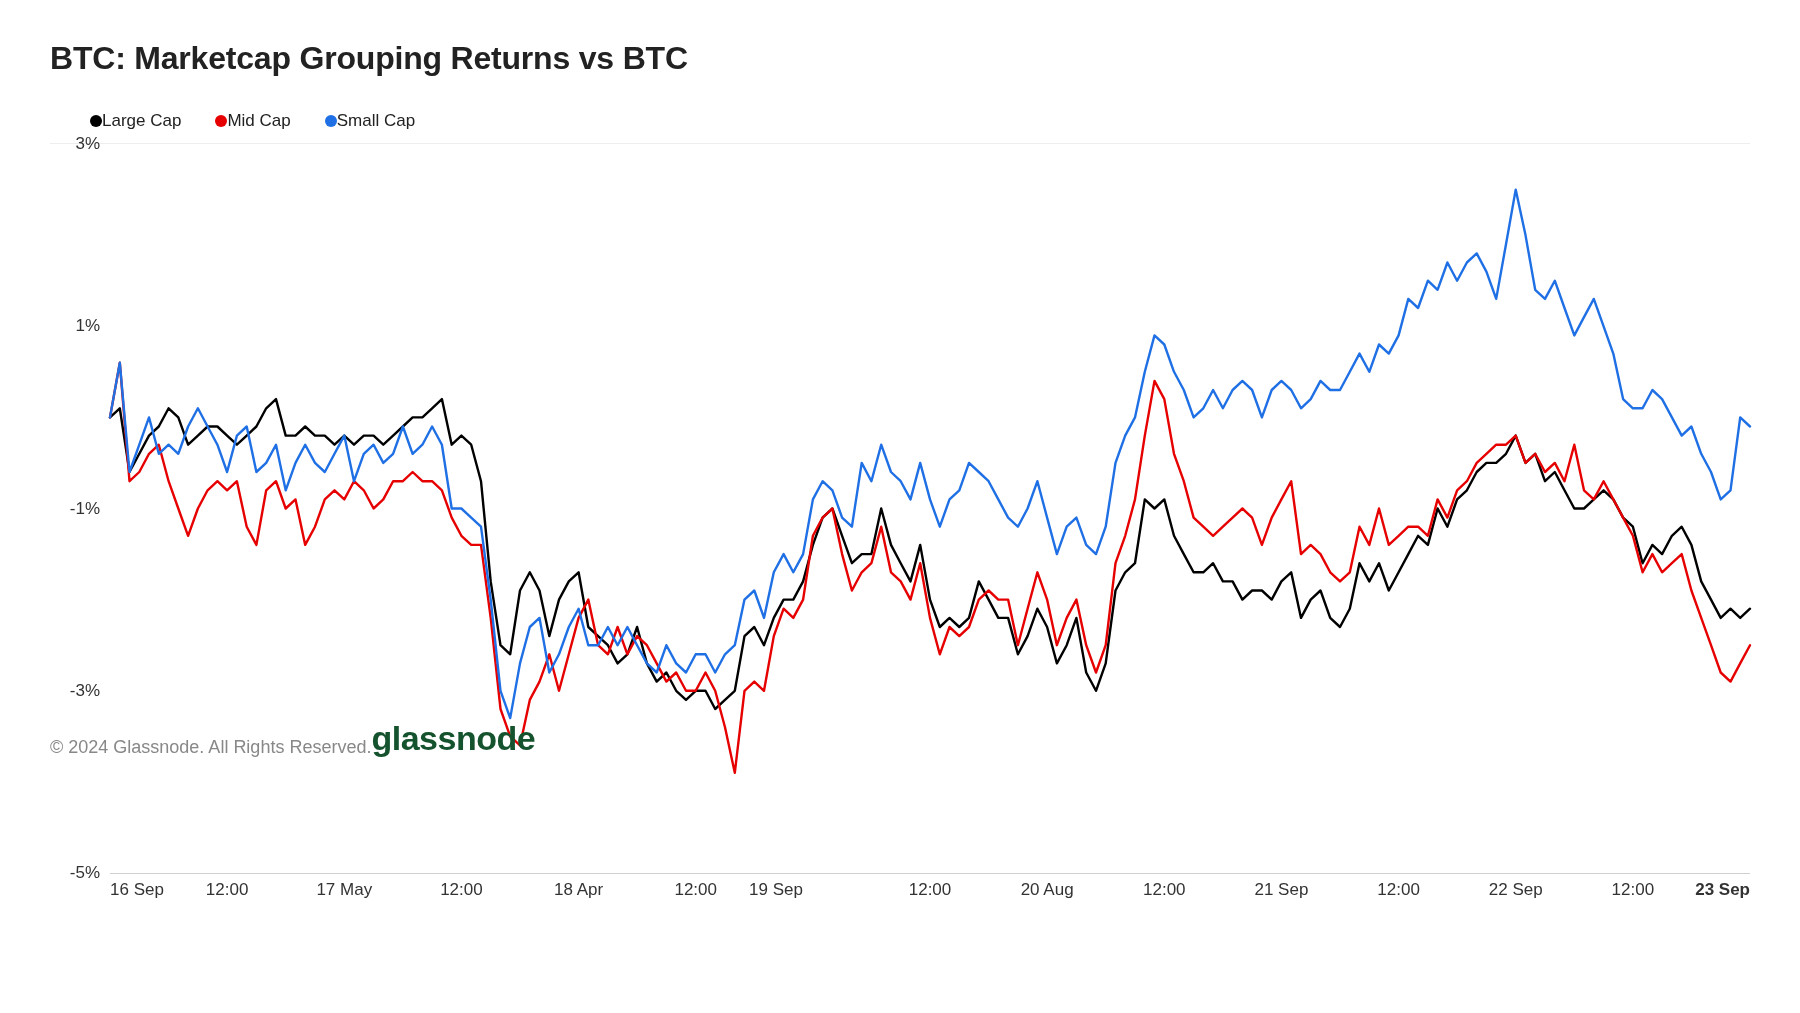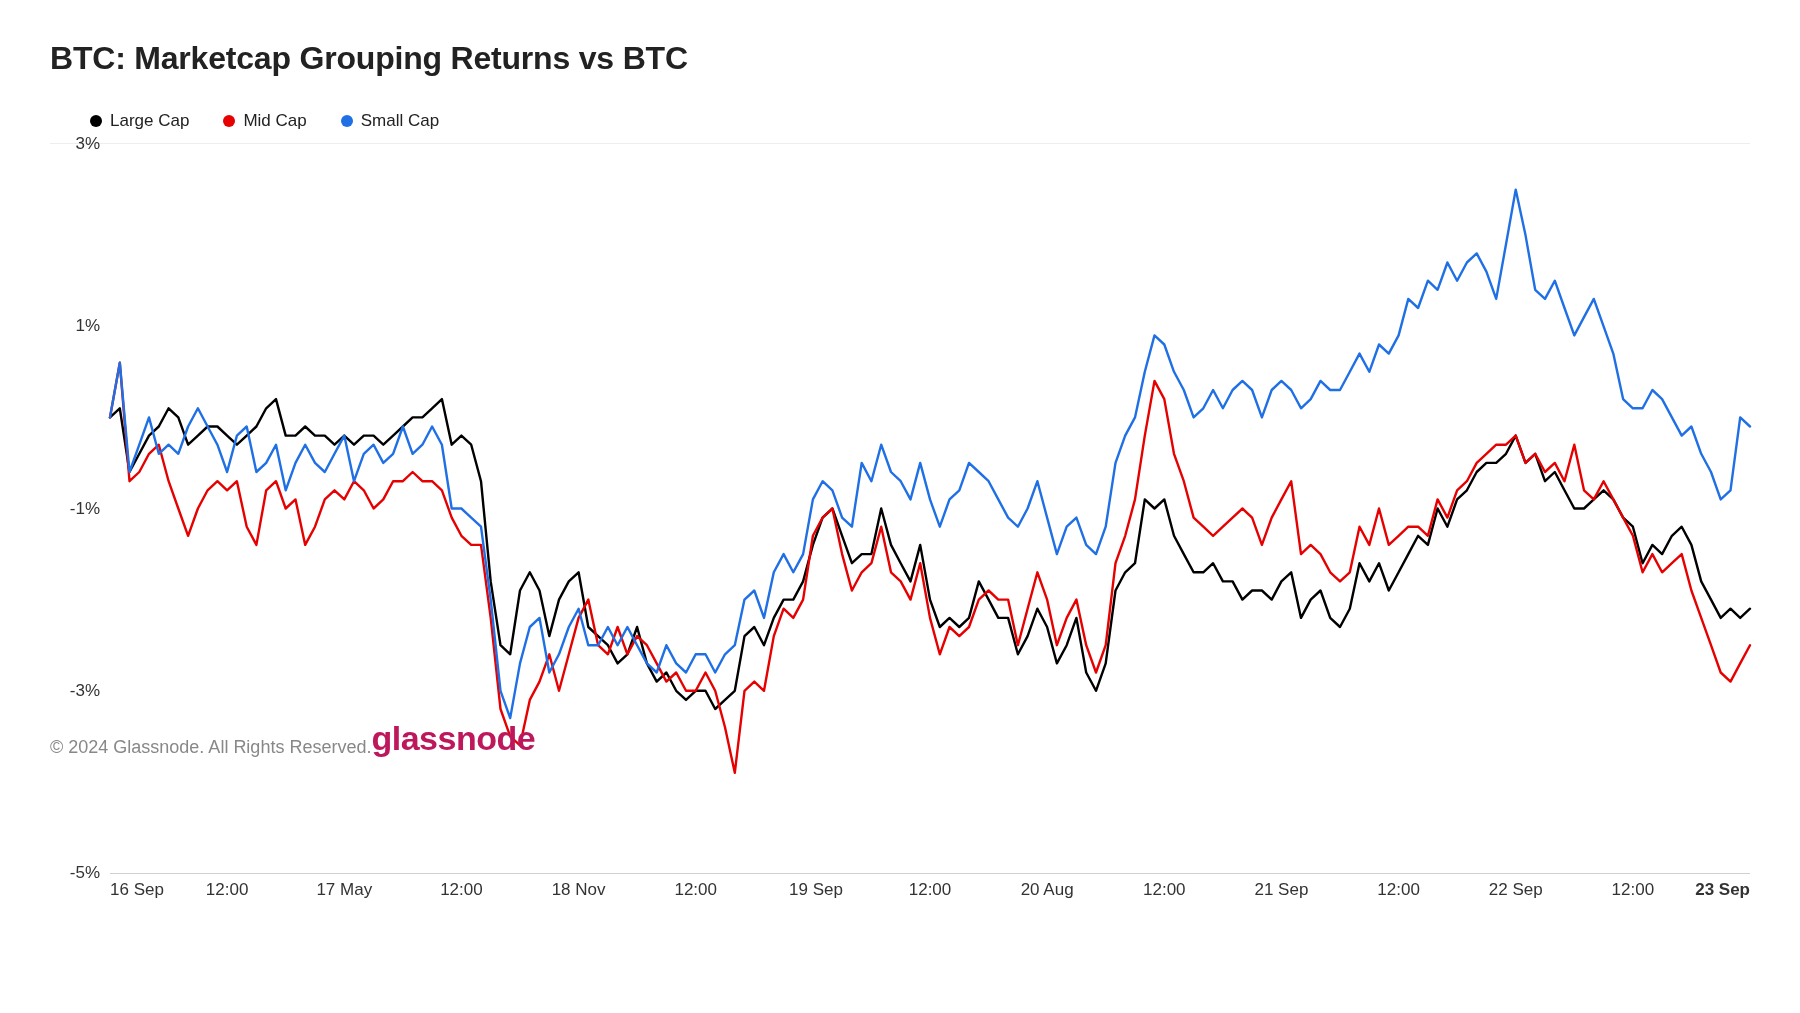"Large Cap" .legend-item { gap: 8px -> none }
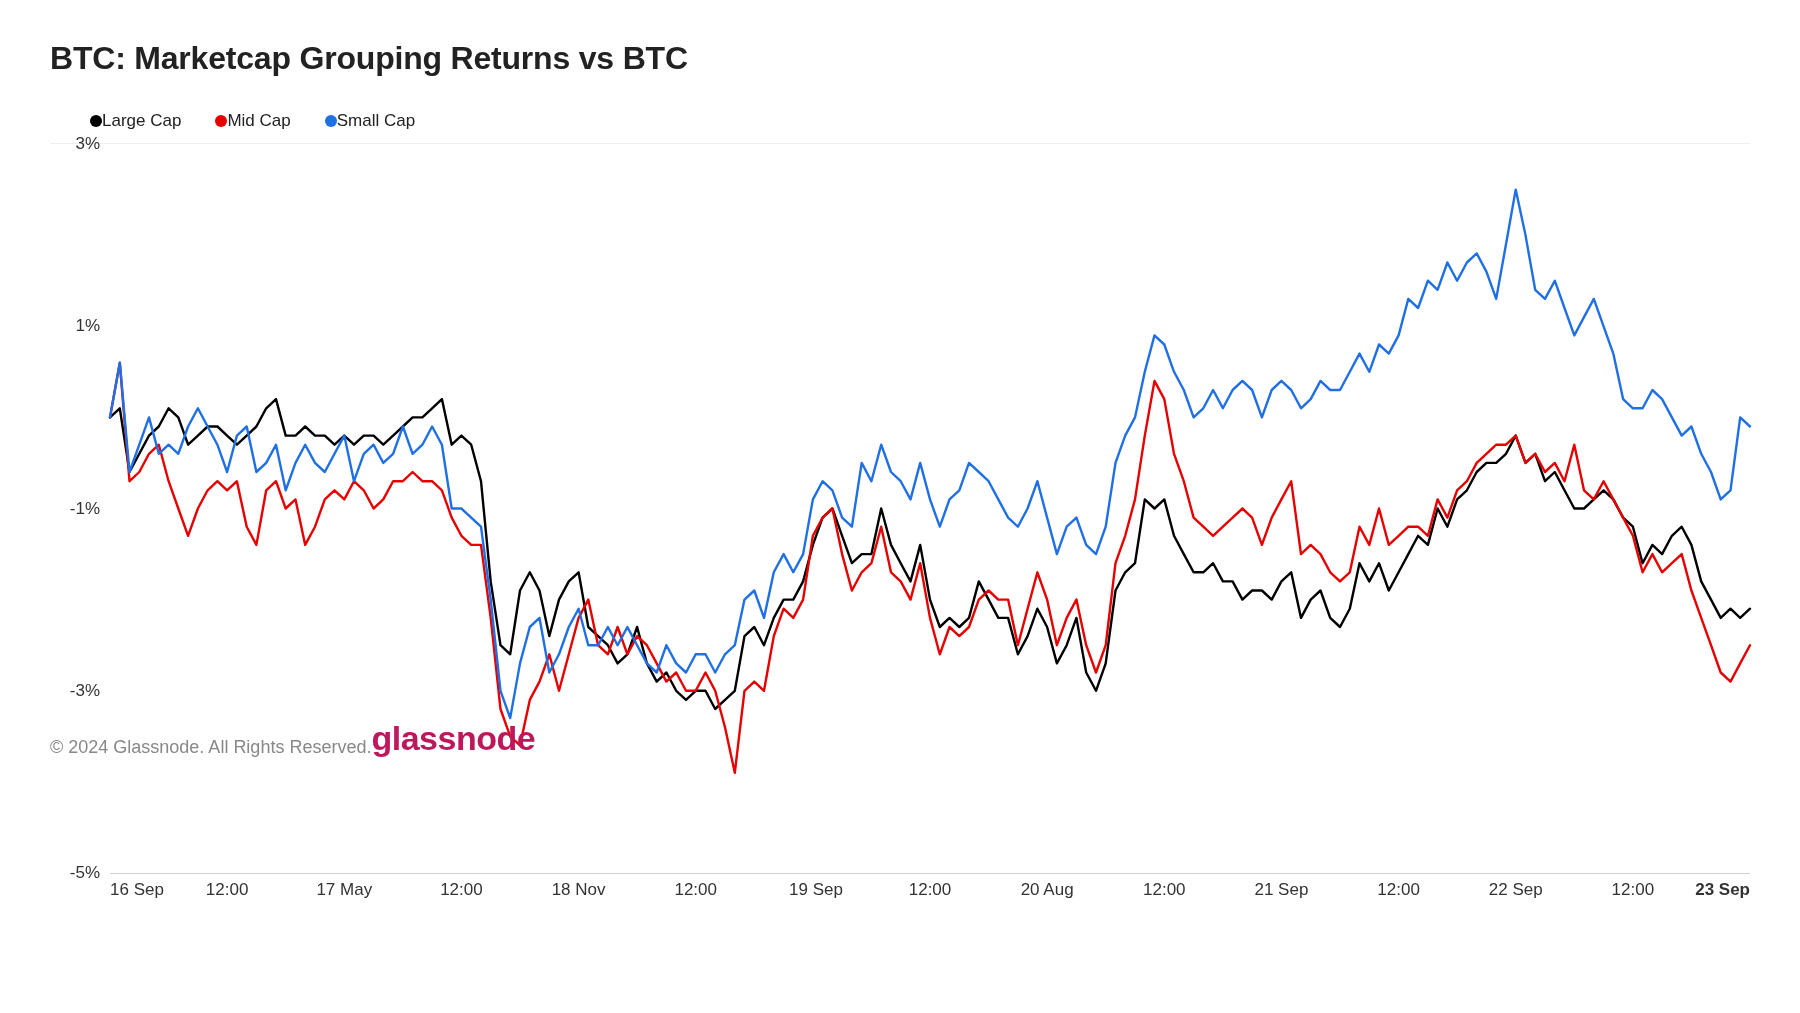"glassnode" .brand { color: #be185d -> #14532d }
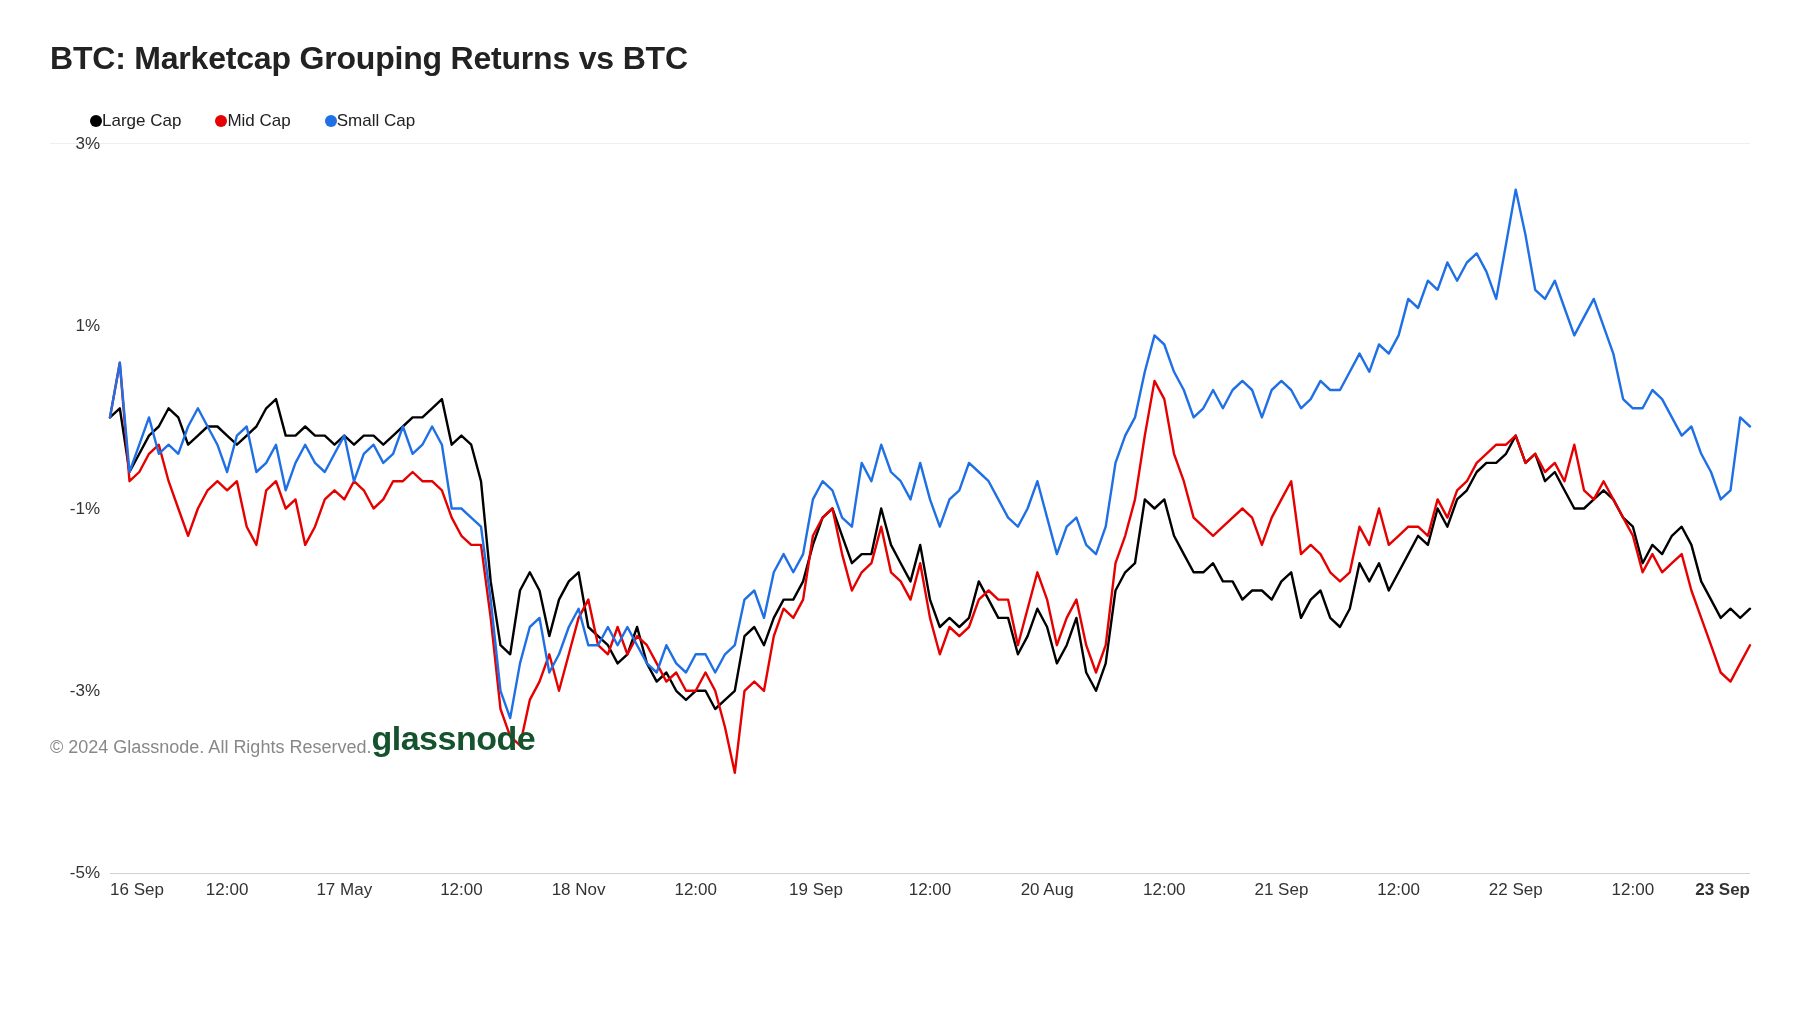"18 Nov" div.x-tick { text: Nov -> Apr }
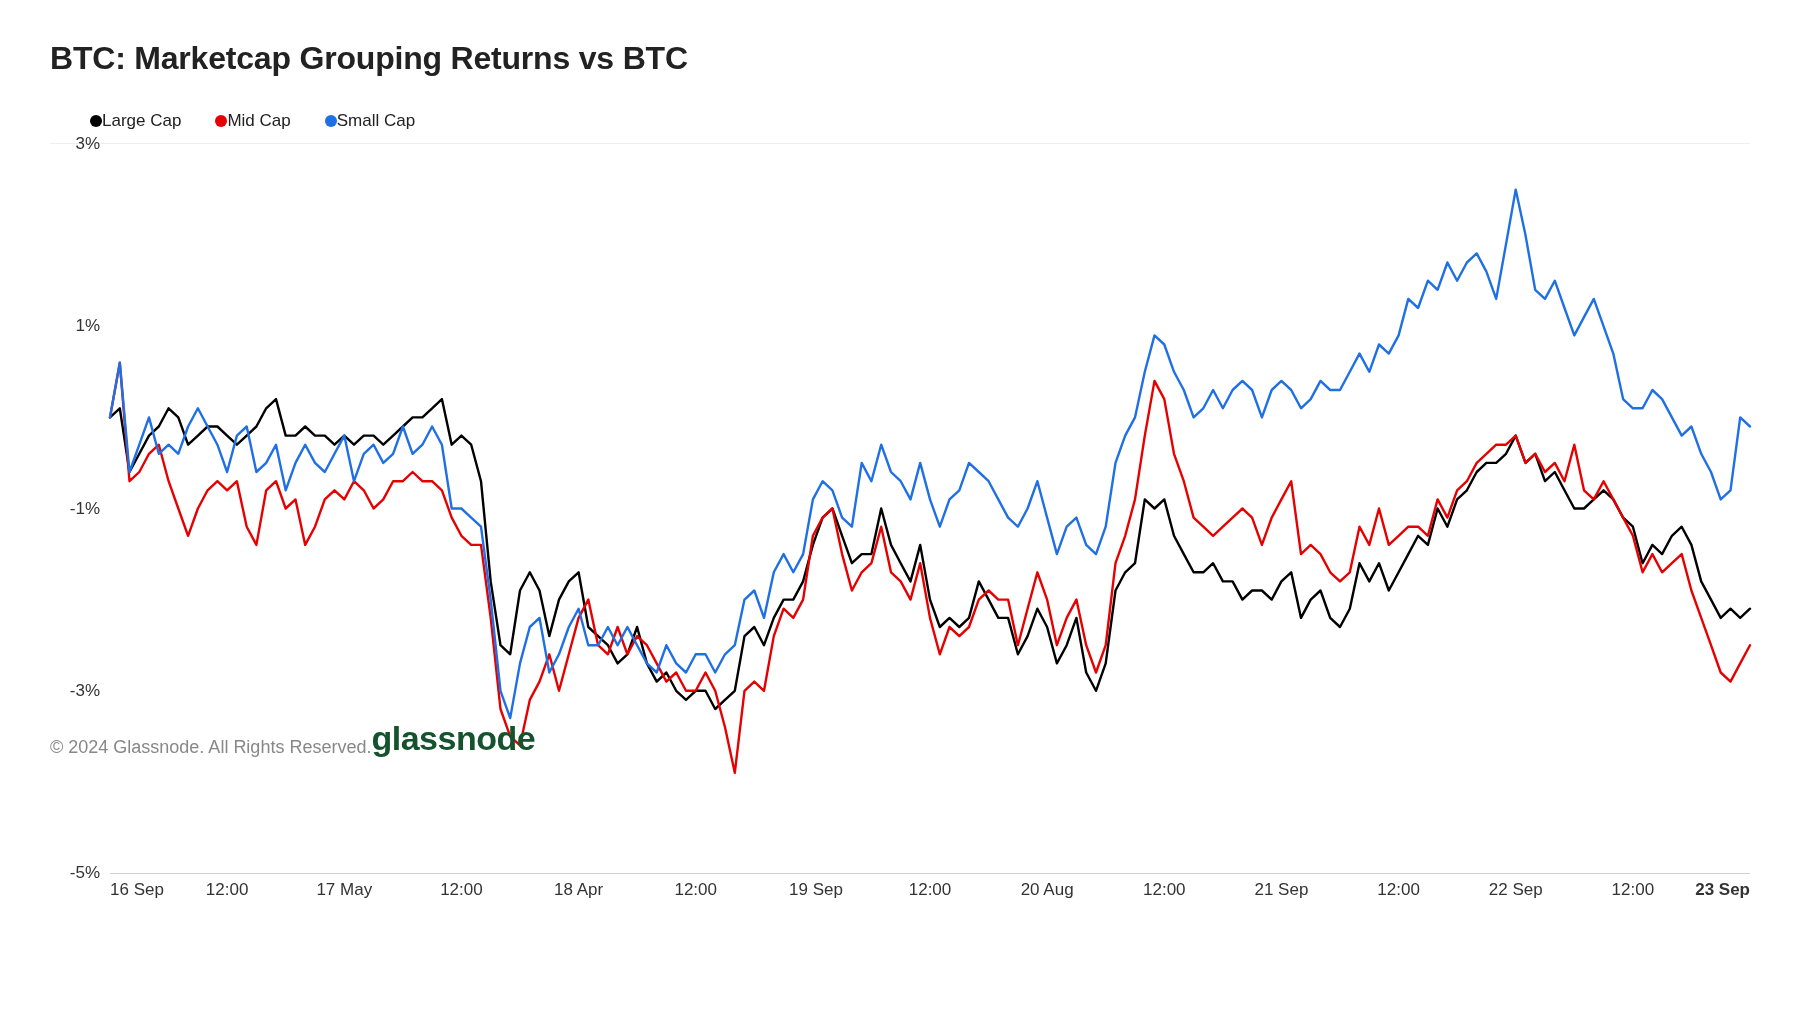"19 Sep" div.x-tick { left: 706px -> 666px }
